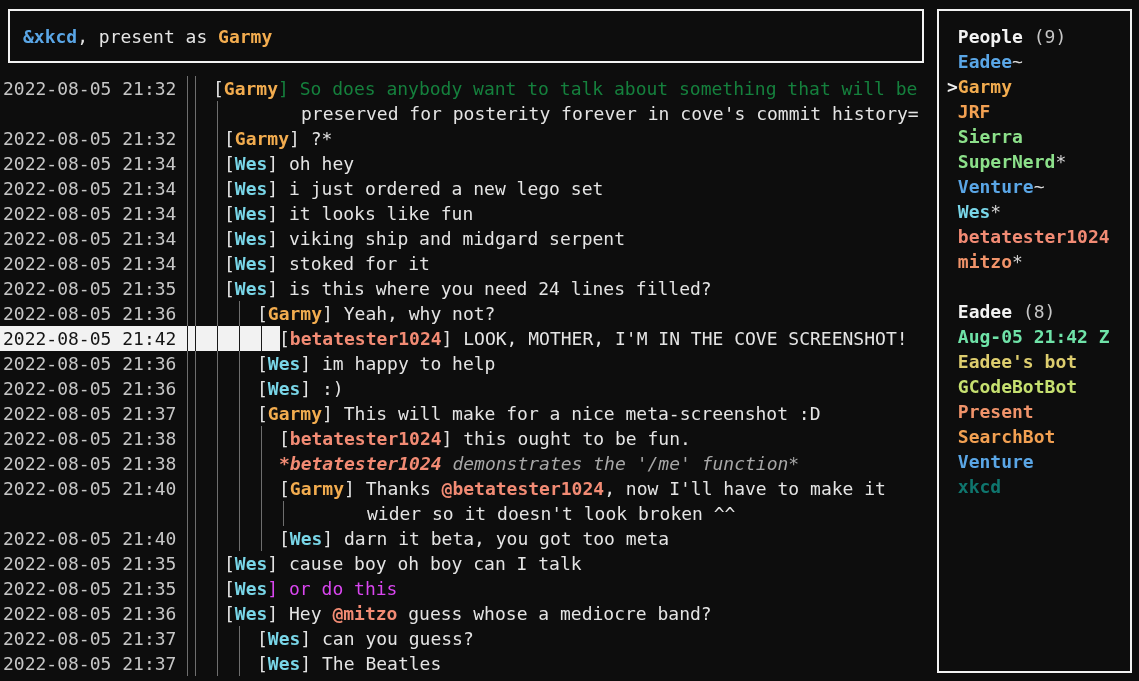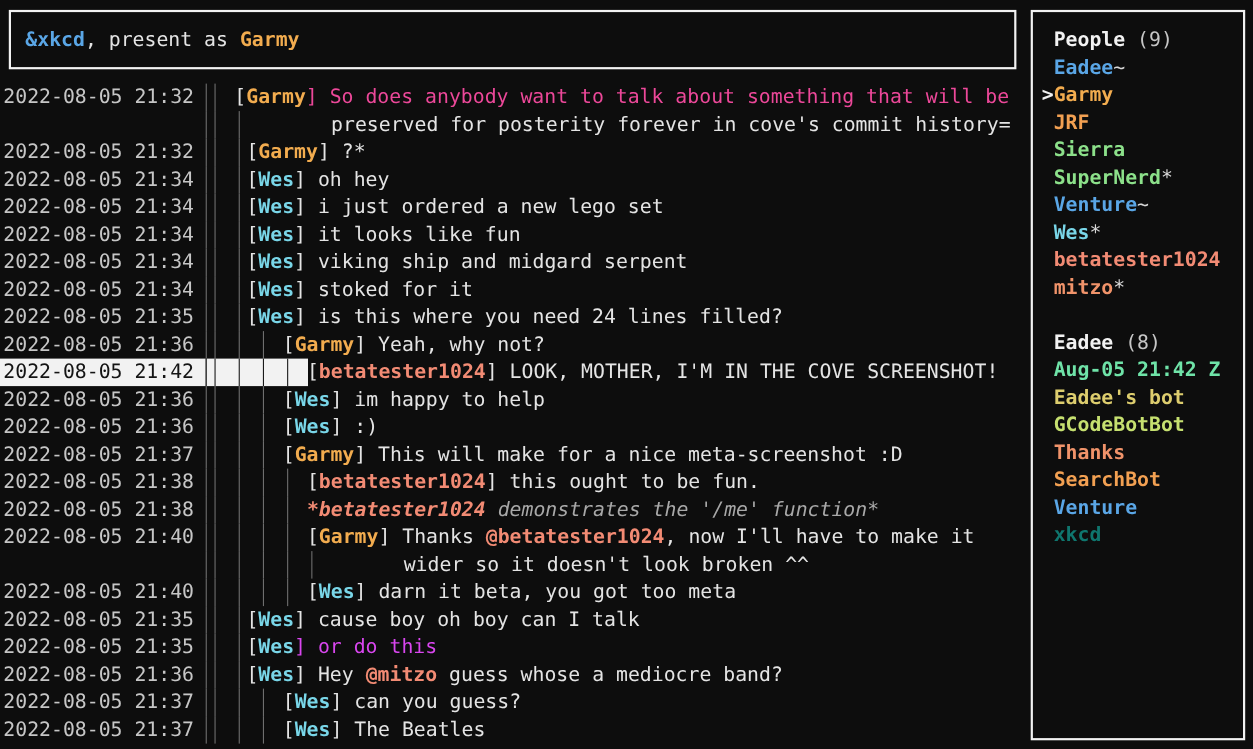"] So does anybody want" span { color: #ec4899 -> #15803d }
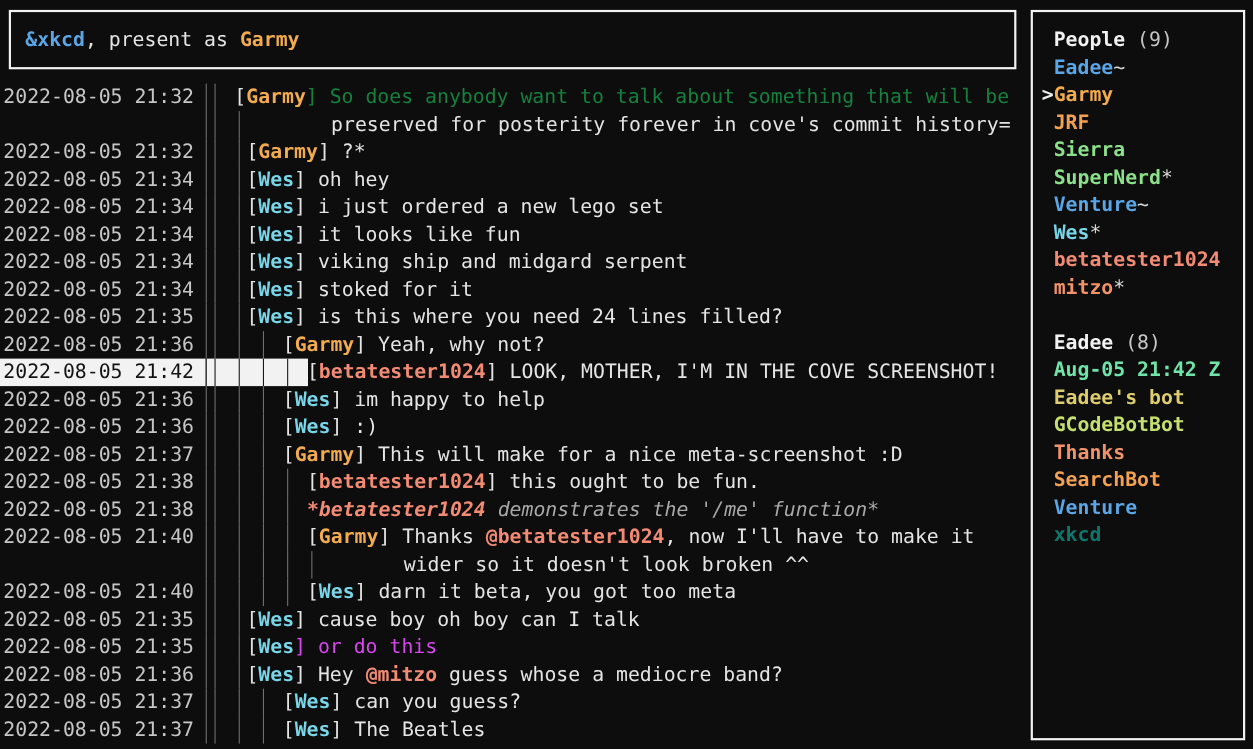"Thanks" span { text: Thanks -> Present }
